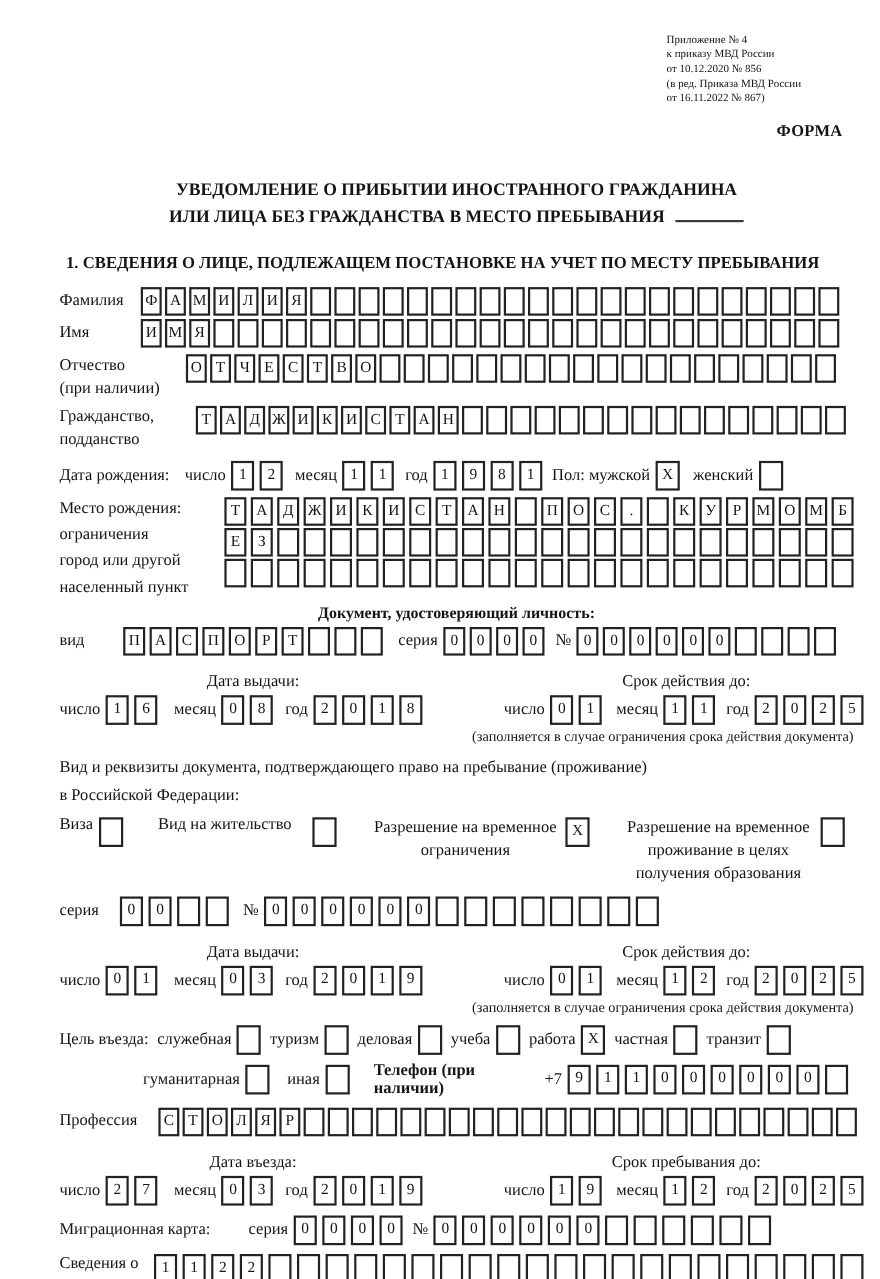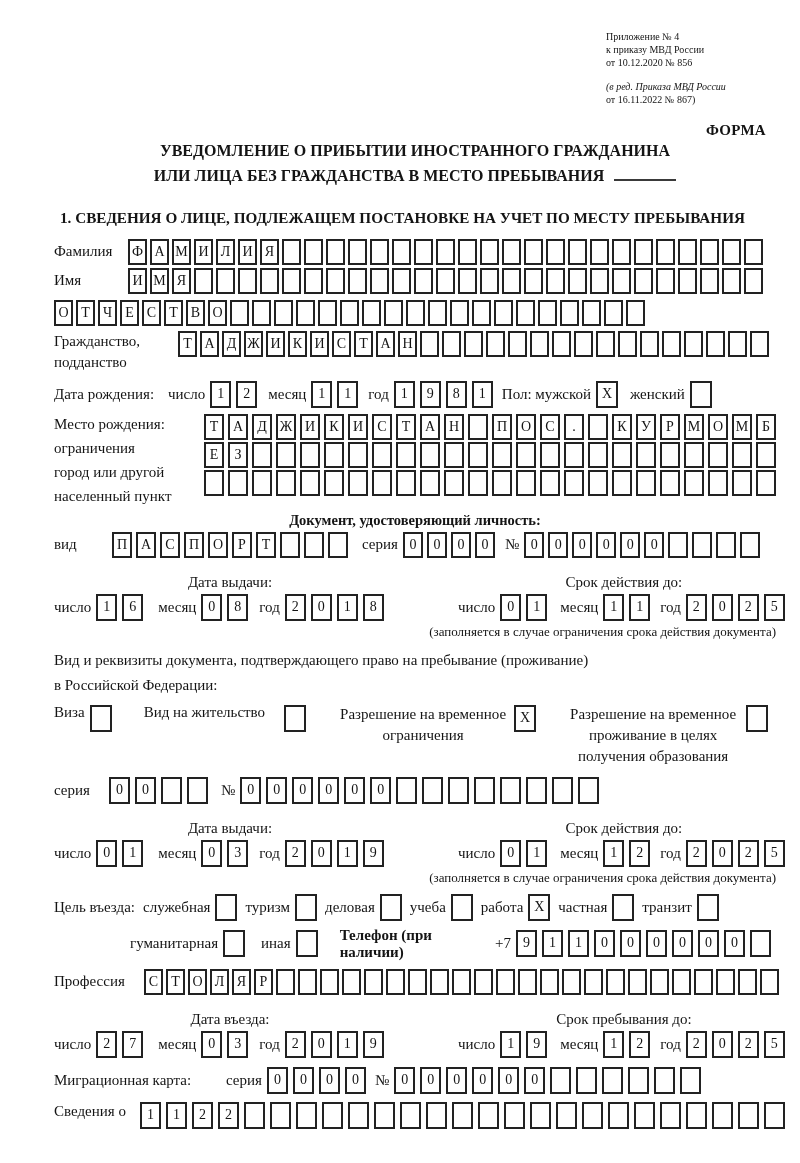"(в ред. Приказа МВД России" .header-right .sub { font-style: italic -> none; margin-top: 10px -> 0 }
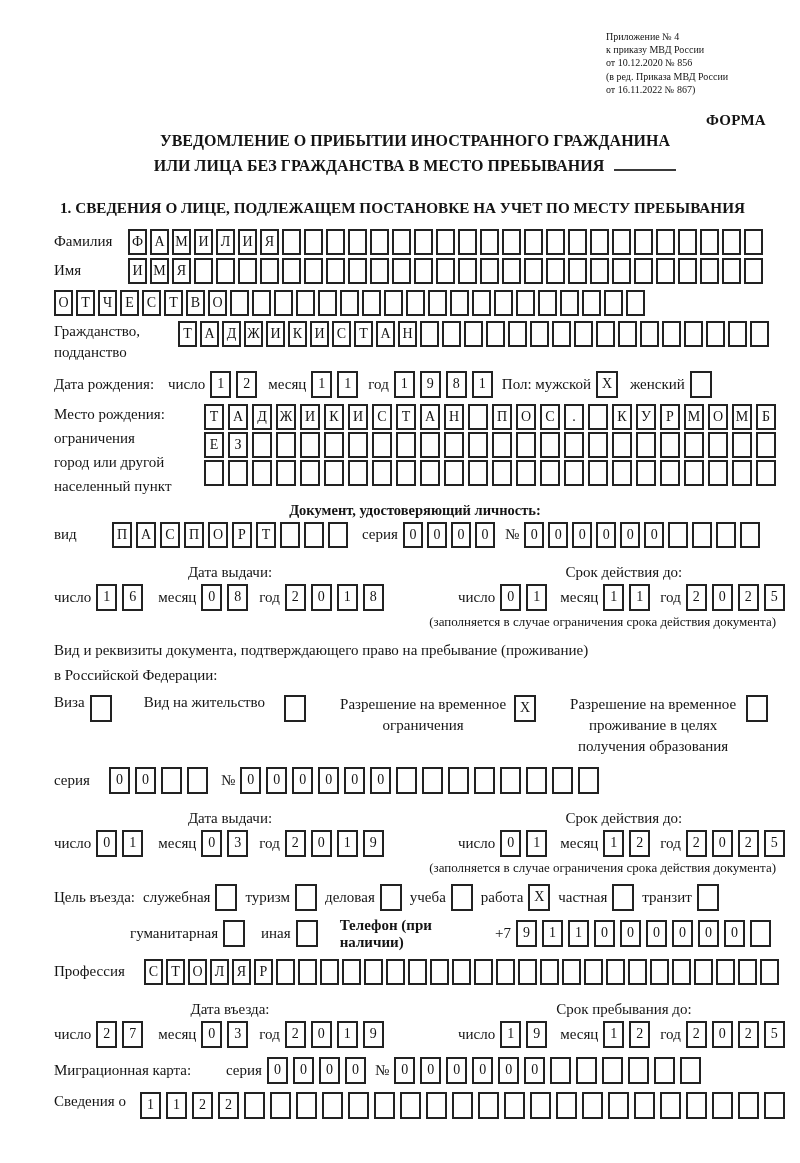"УВЕДОМЛЕНИЕ О ПРИБЫТИИ ИНОСТРАННОГО" .title { margin-top: 0 -> 32px }
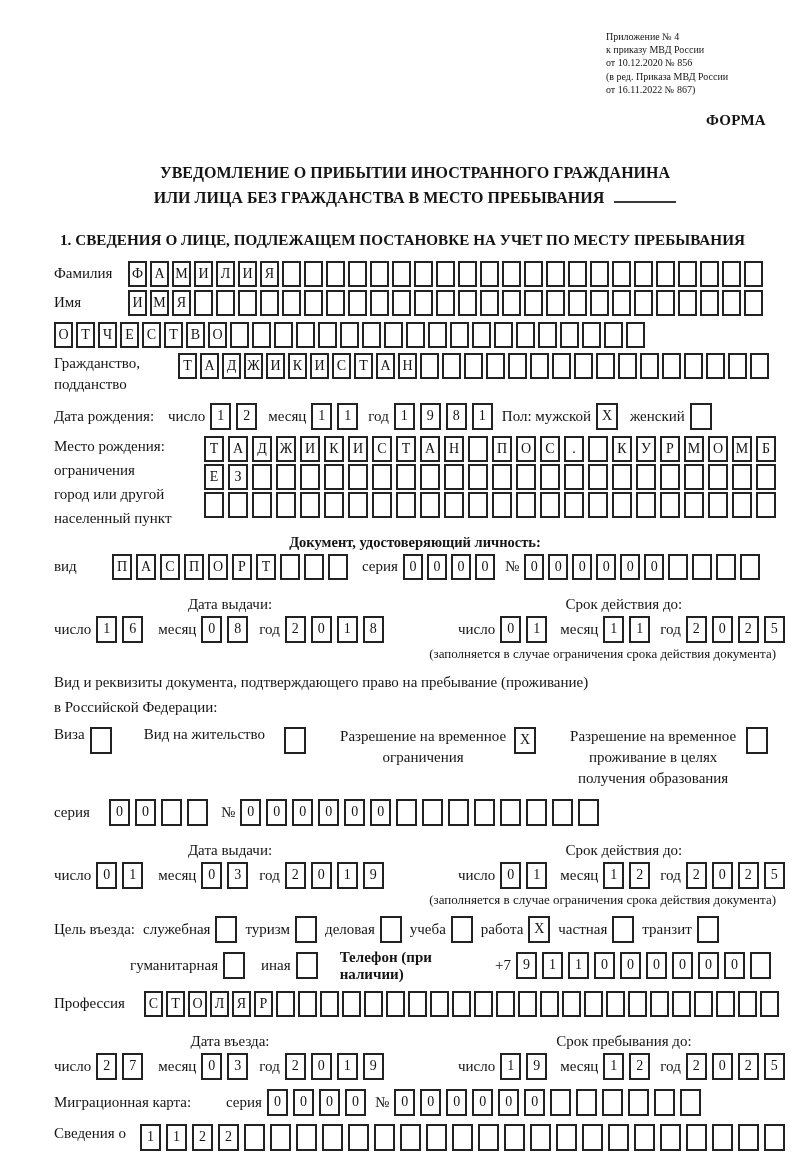"Отчество" span.flabel { html: none -> <span> <span>Отчество</span><br> <span>(при наличии)</span> </span> }
